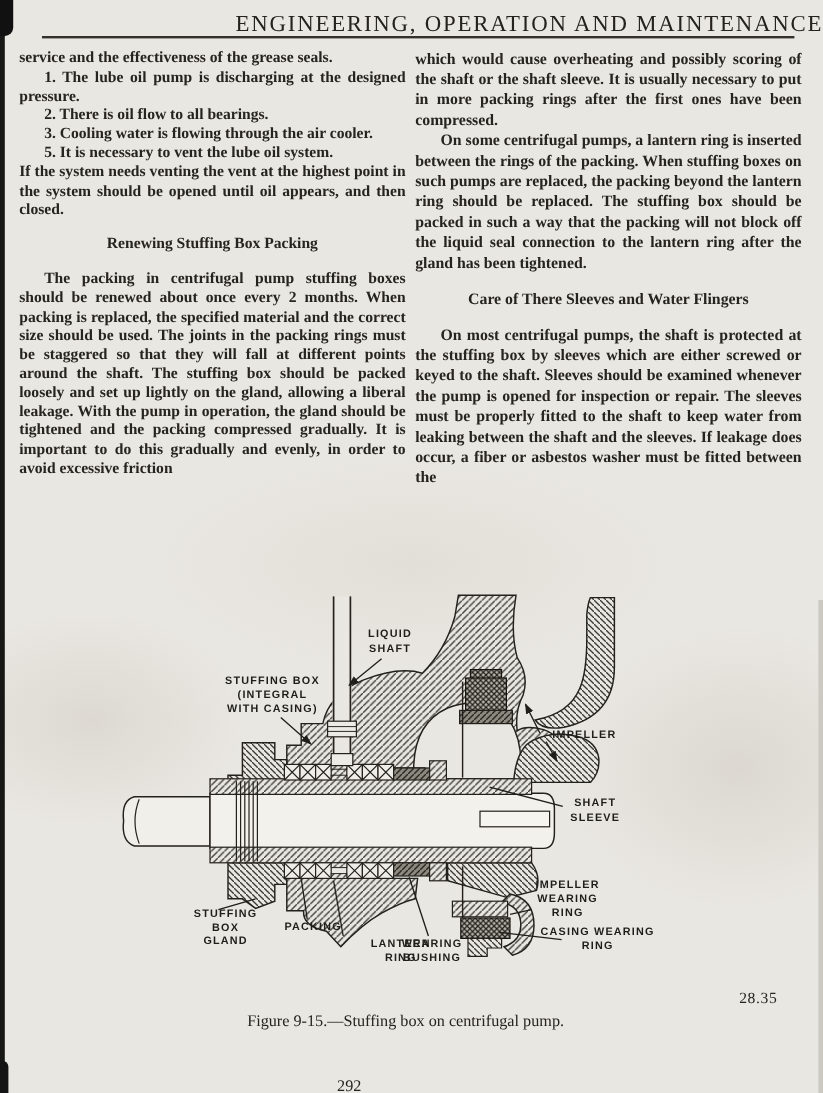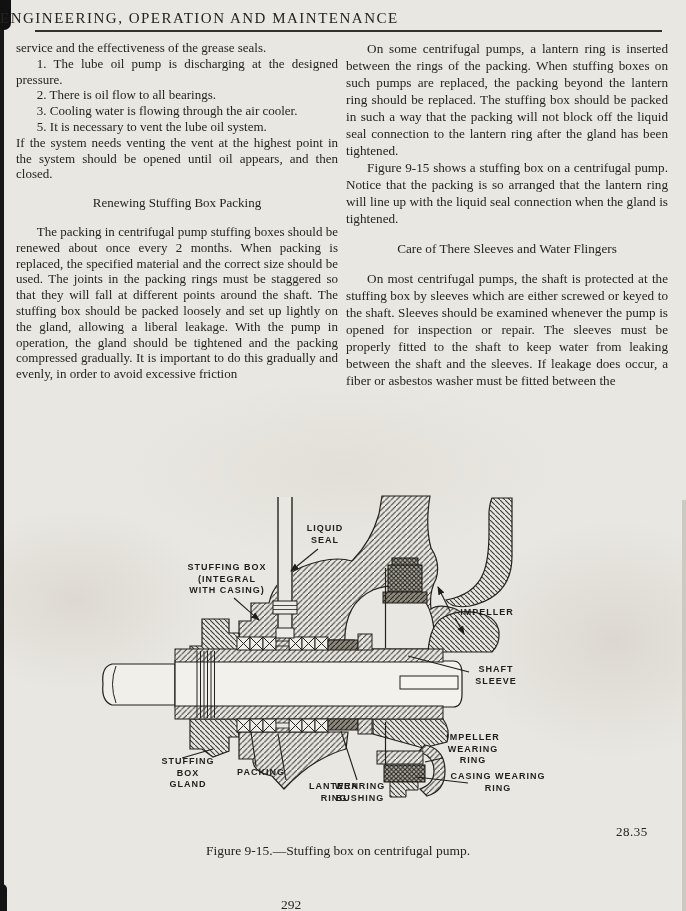"ENGINEERING, OPERATION AND MAINTENANCE" .header { font-size: 15px -> 19px; text-align: left -> right }
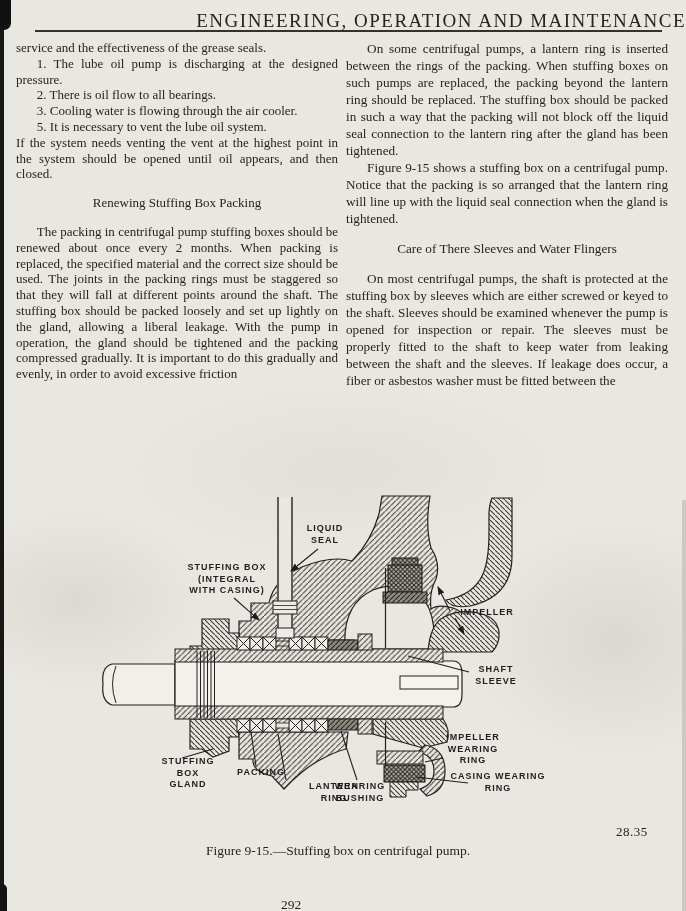"service and the effectiveness of" .col p { font-weight: none -> bold }
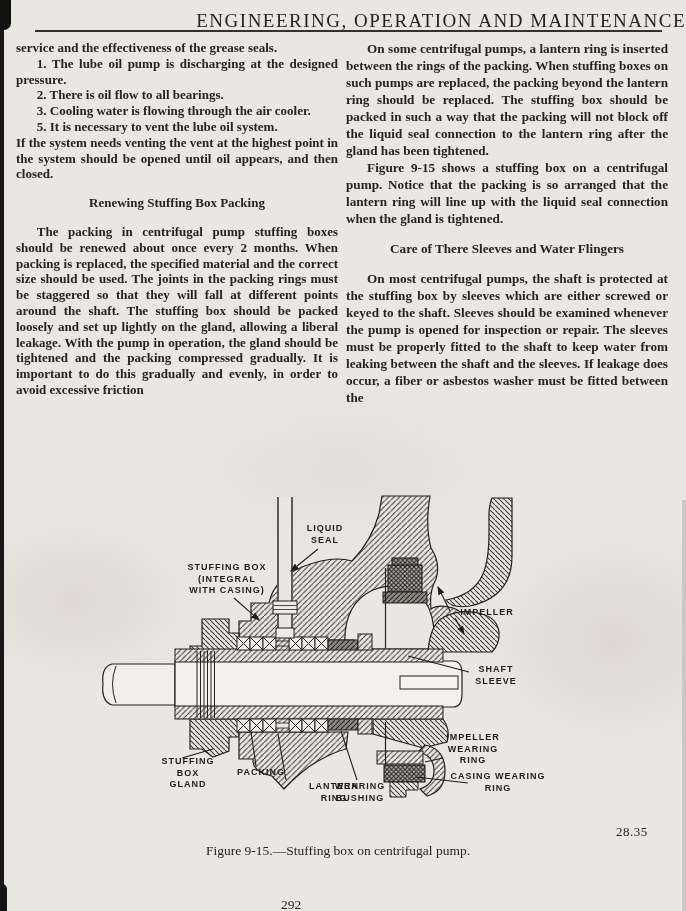"which would cause overheating and" p { html: none -> <p>which would cause overheating and possibly scoring of the shaft or the shaft sleeve. It is usually necessary to put in more packing rings after the first ones have been compressed.</p> }
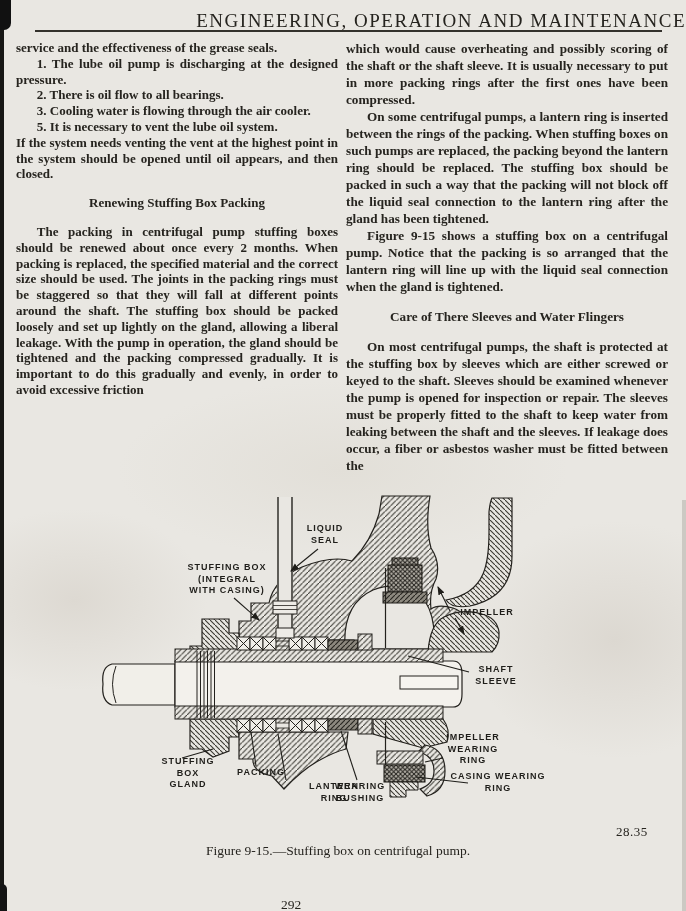"Figure 9-15 shows a stuffing" p.ind { html: <p>Figure 9-15 shows a stuffing box on a centrifugal pump. Notice that the packing is so arranged that the lantern ring will line up with the liquid seal connection when the gland is tightened.</p> -> none }
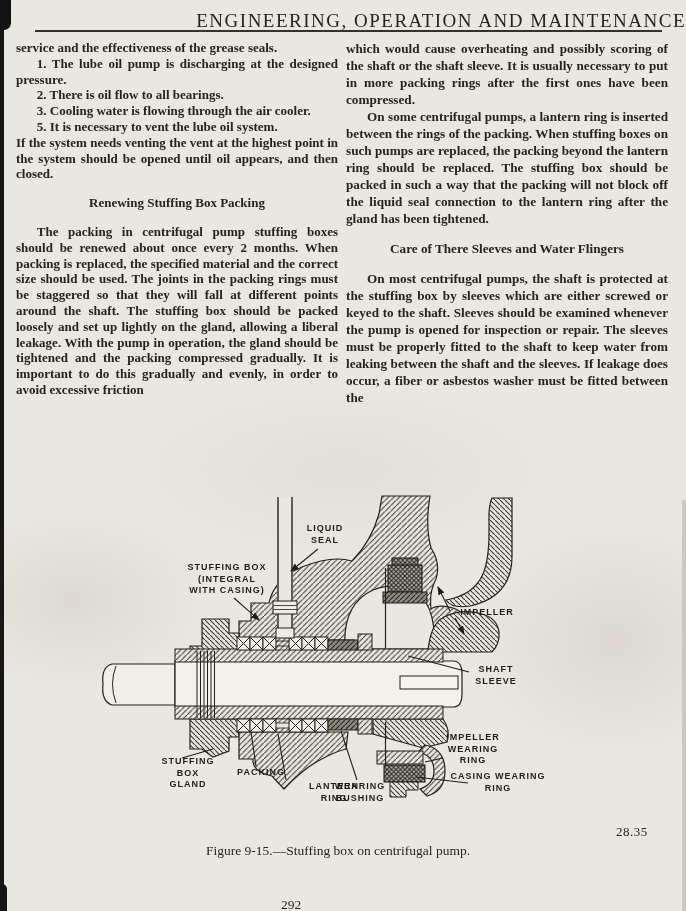"LIQUID" div.dlabel { text: SEAL -> SHAFT }
